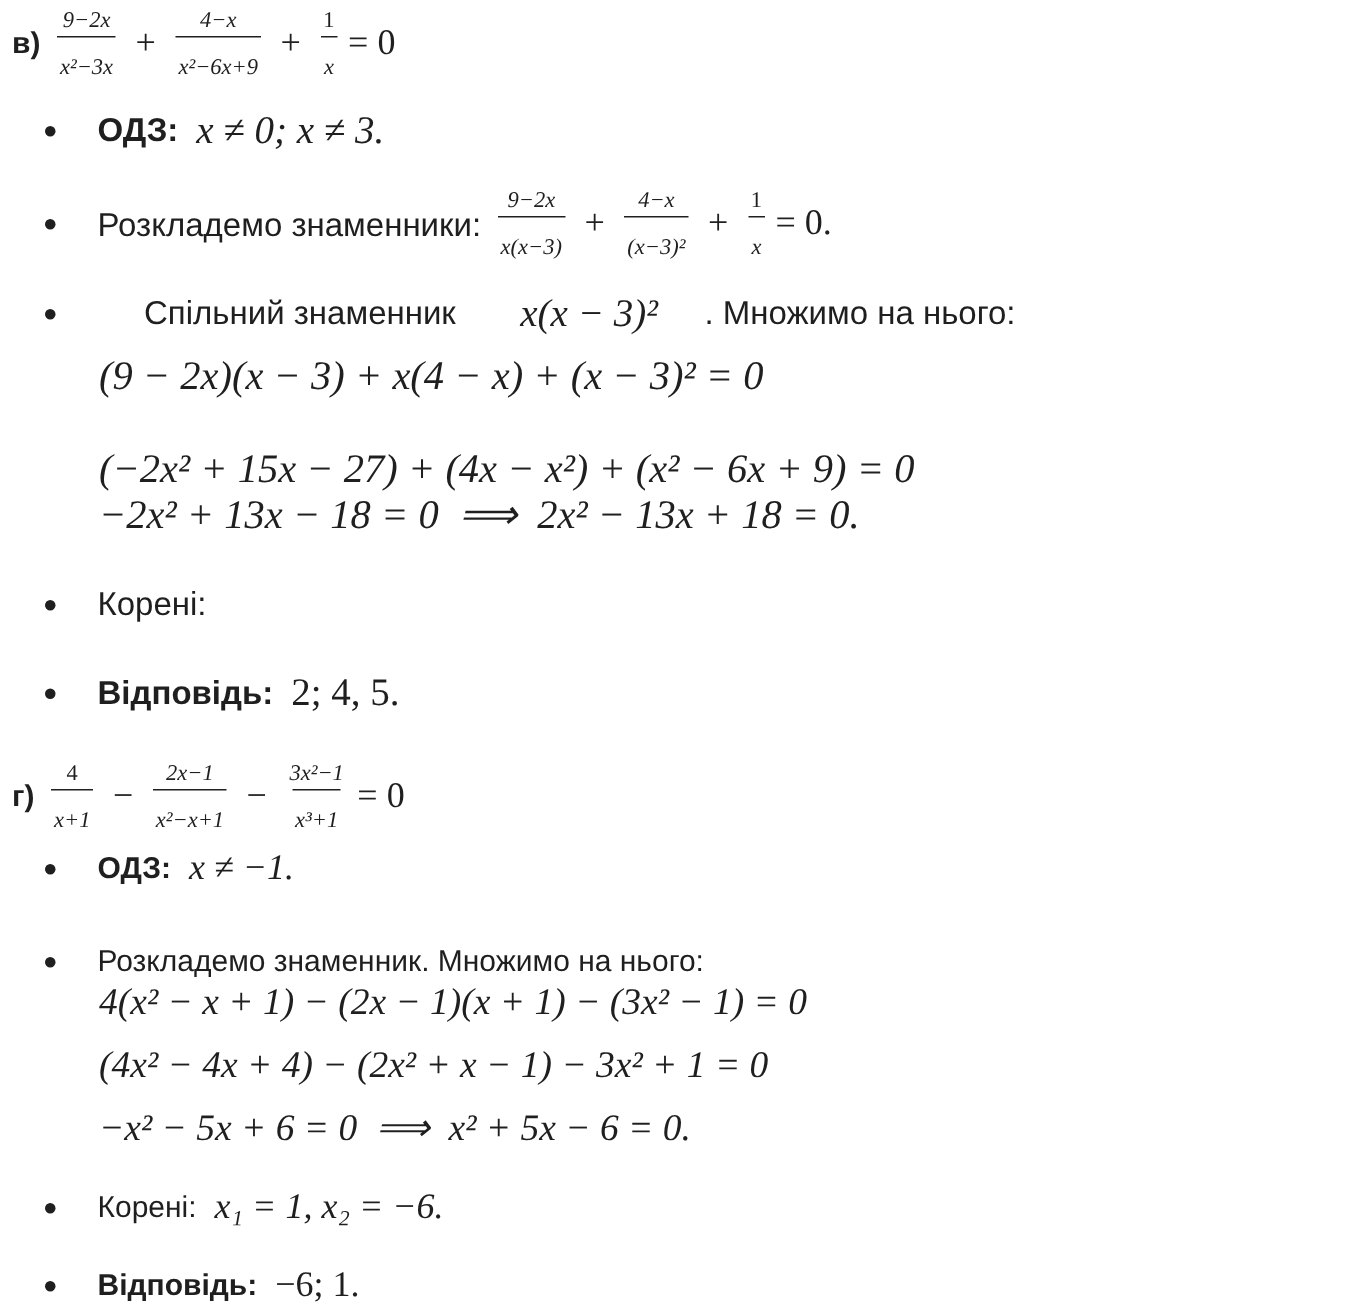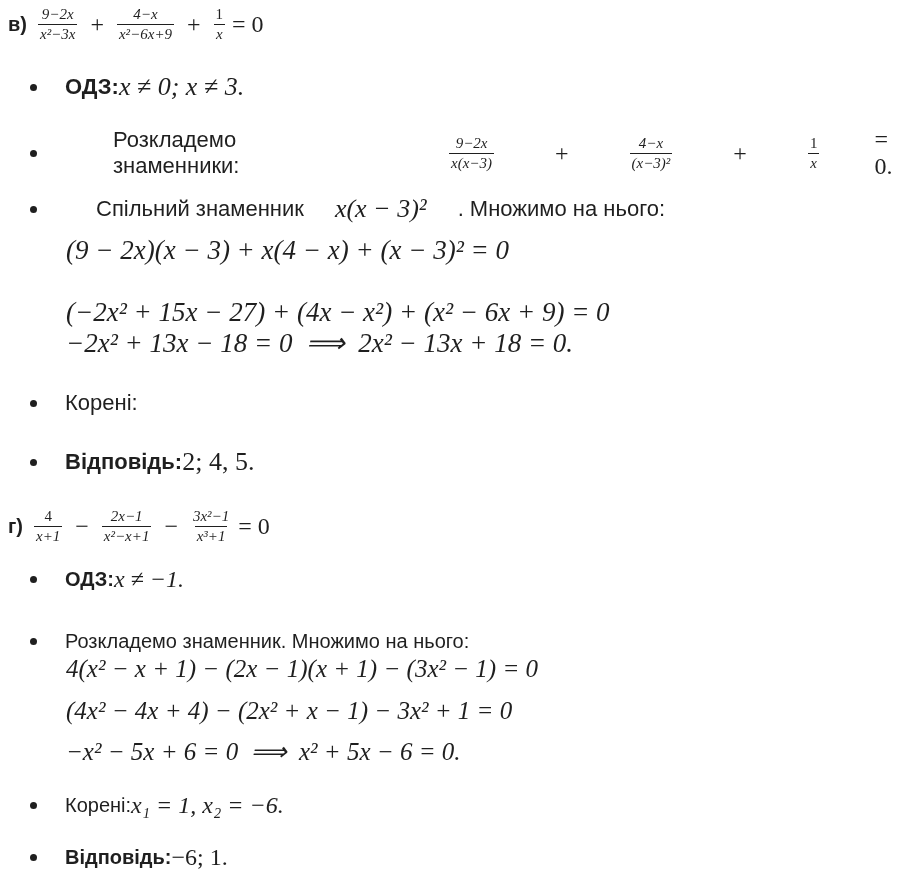"x²−3x" .frac .den { padding: 1px 2px 0 -> 12px 2px 0 }
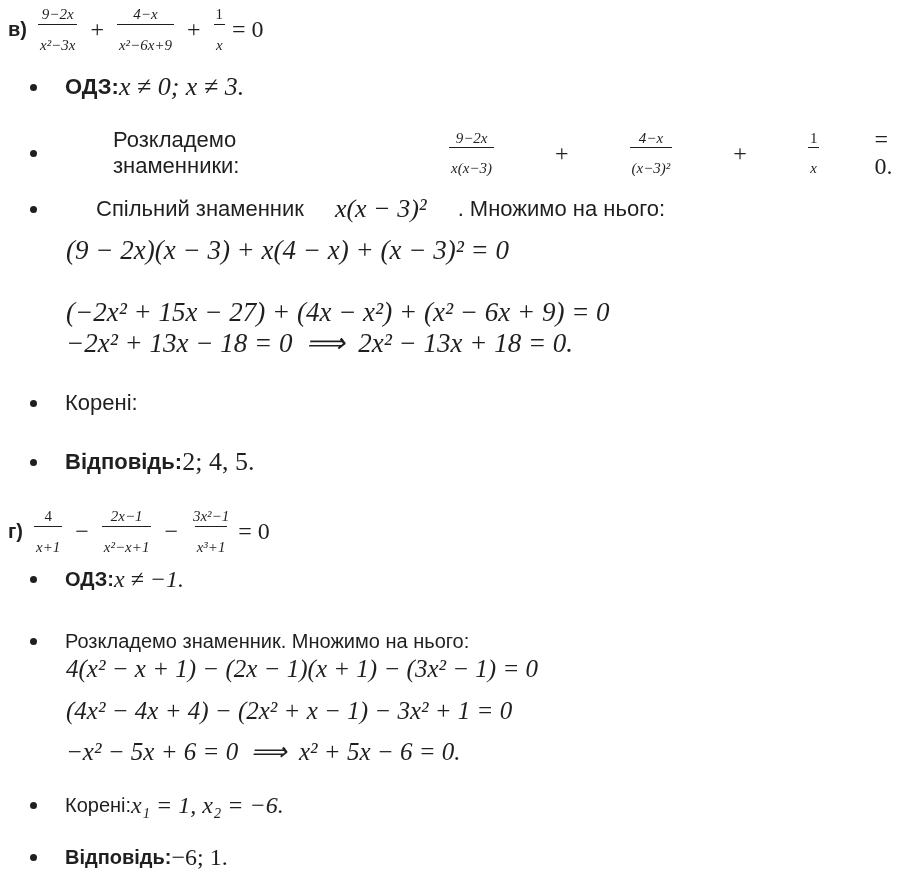"x ≠ 0; x ≠" .math { margin-left: 0 -> 12px }
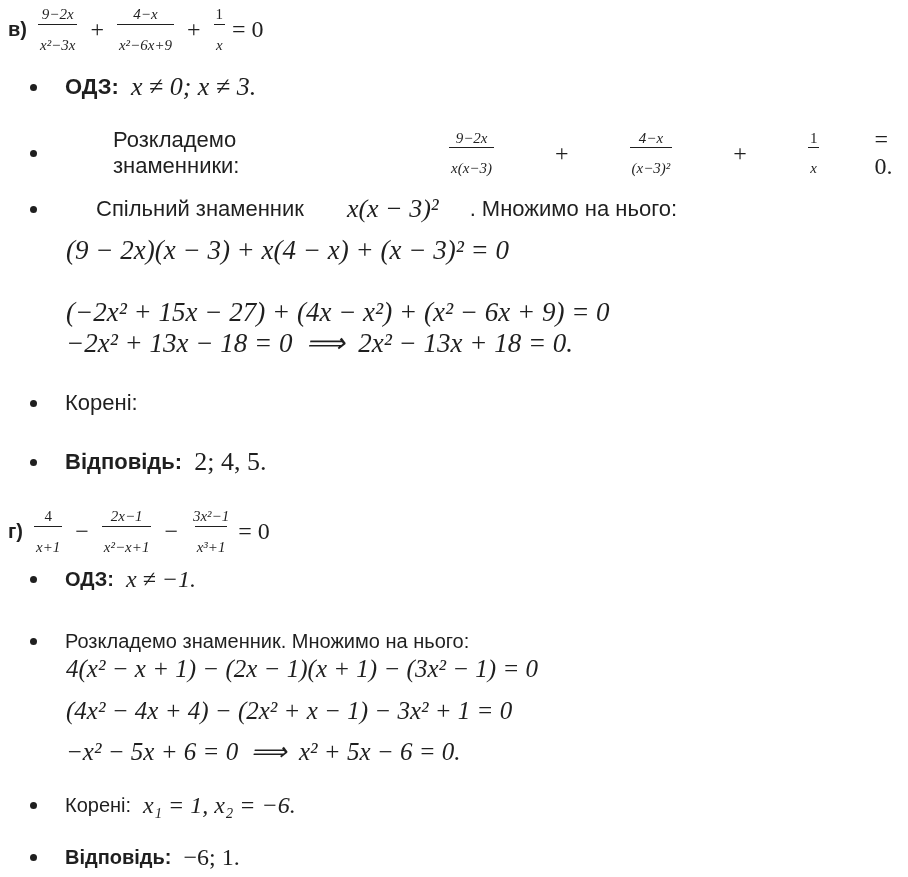"Розкладемо знаменники:" div.item { gap: 48px -> none }
